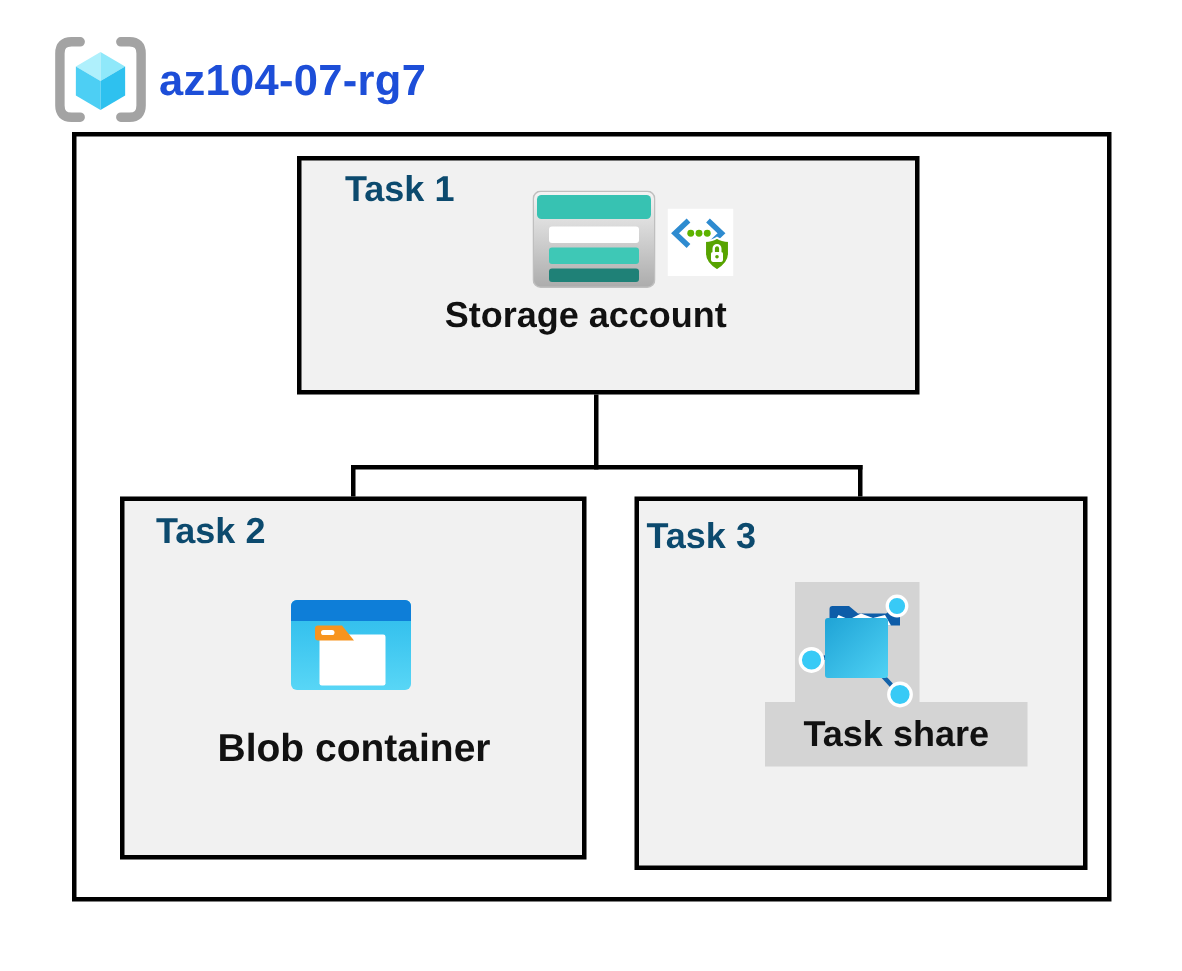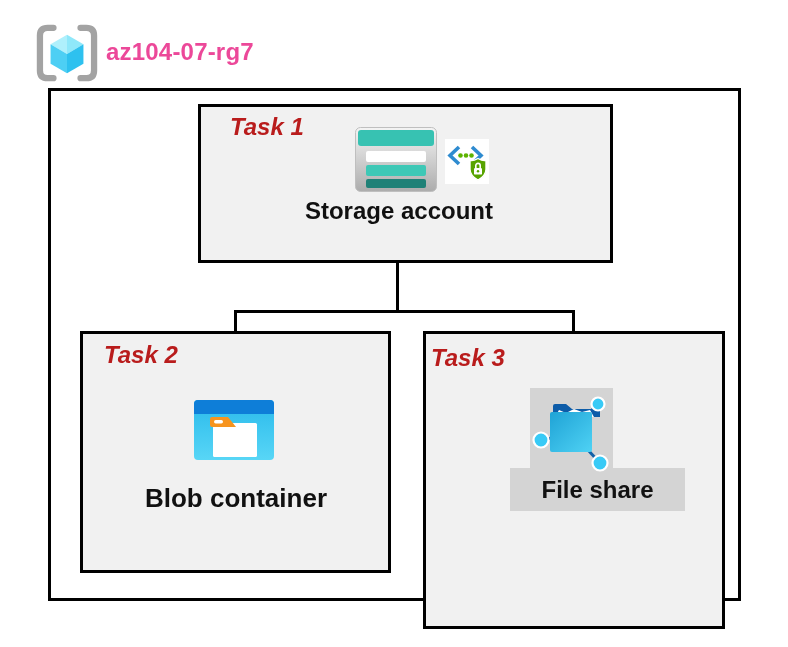"az104-07-rg7" .rg-title { color: #ec4899 -> #1d4ed8; font-size: 24px -> 29px }
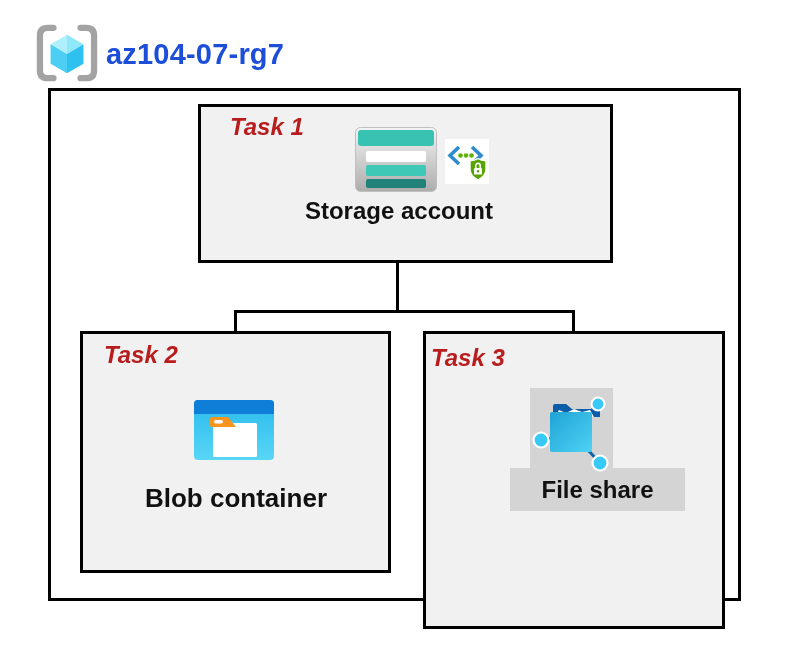"Task 1" .task-label { color: #b91c1c -> #0c4a6e; font-style: italic -> none }
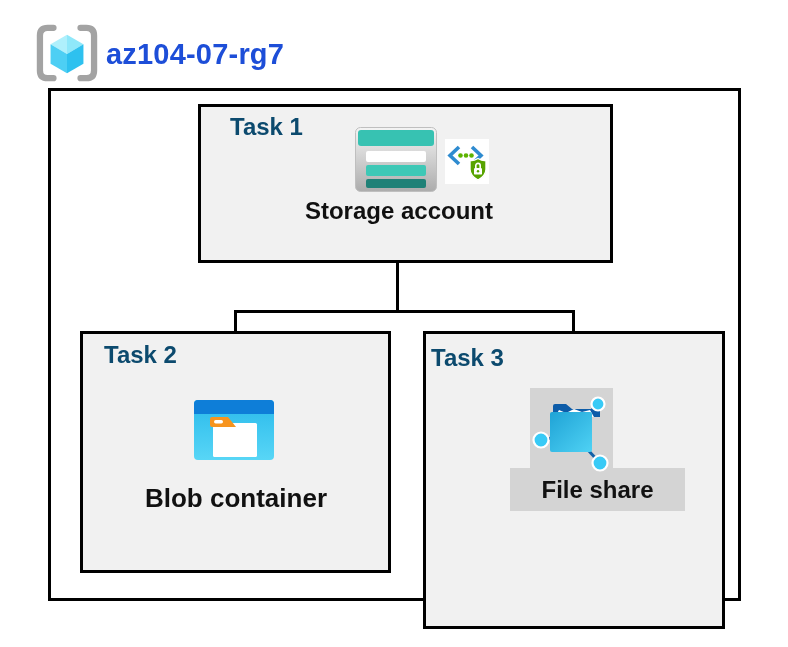"Storage account" .cap-storage { text-align: right -> none }
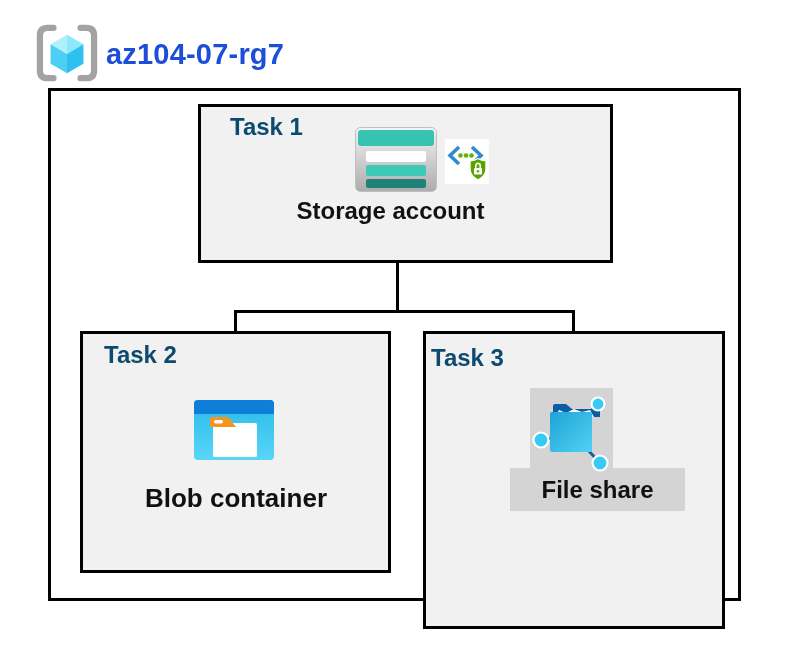"Task 3" .task3 { height: 298px -> 249px }
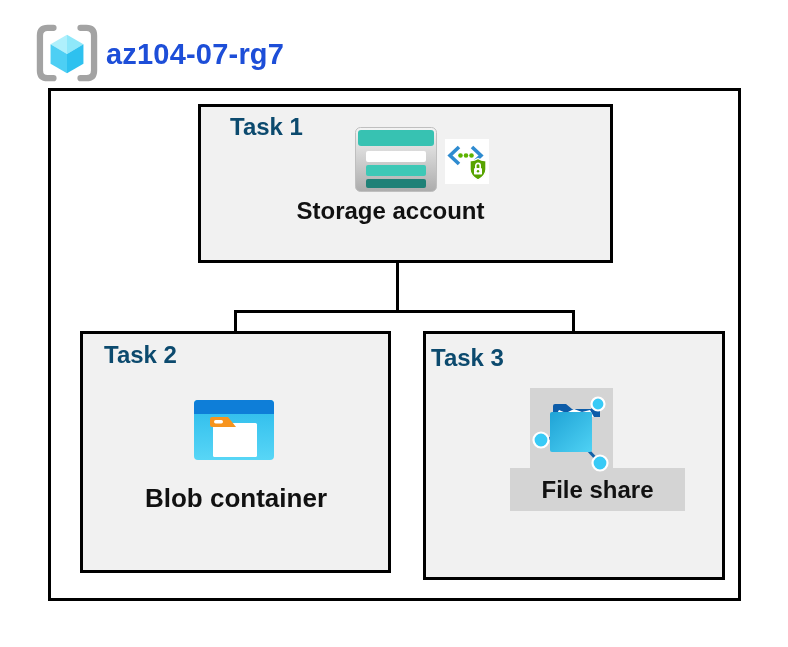"File share" div.abs { text: File -> Task }
